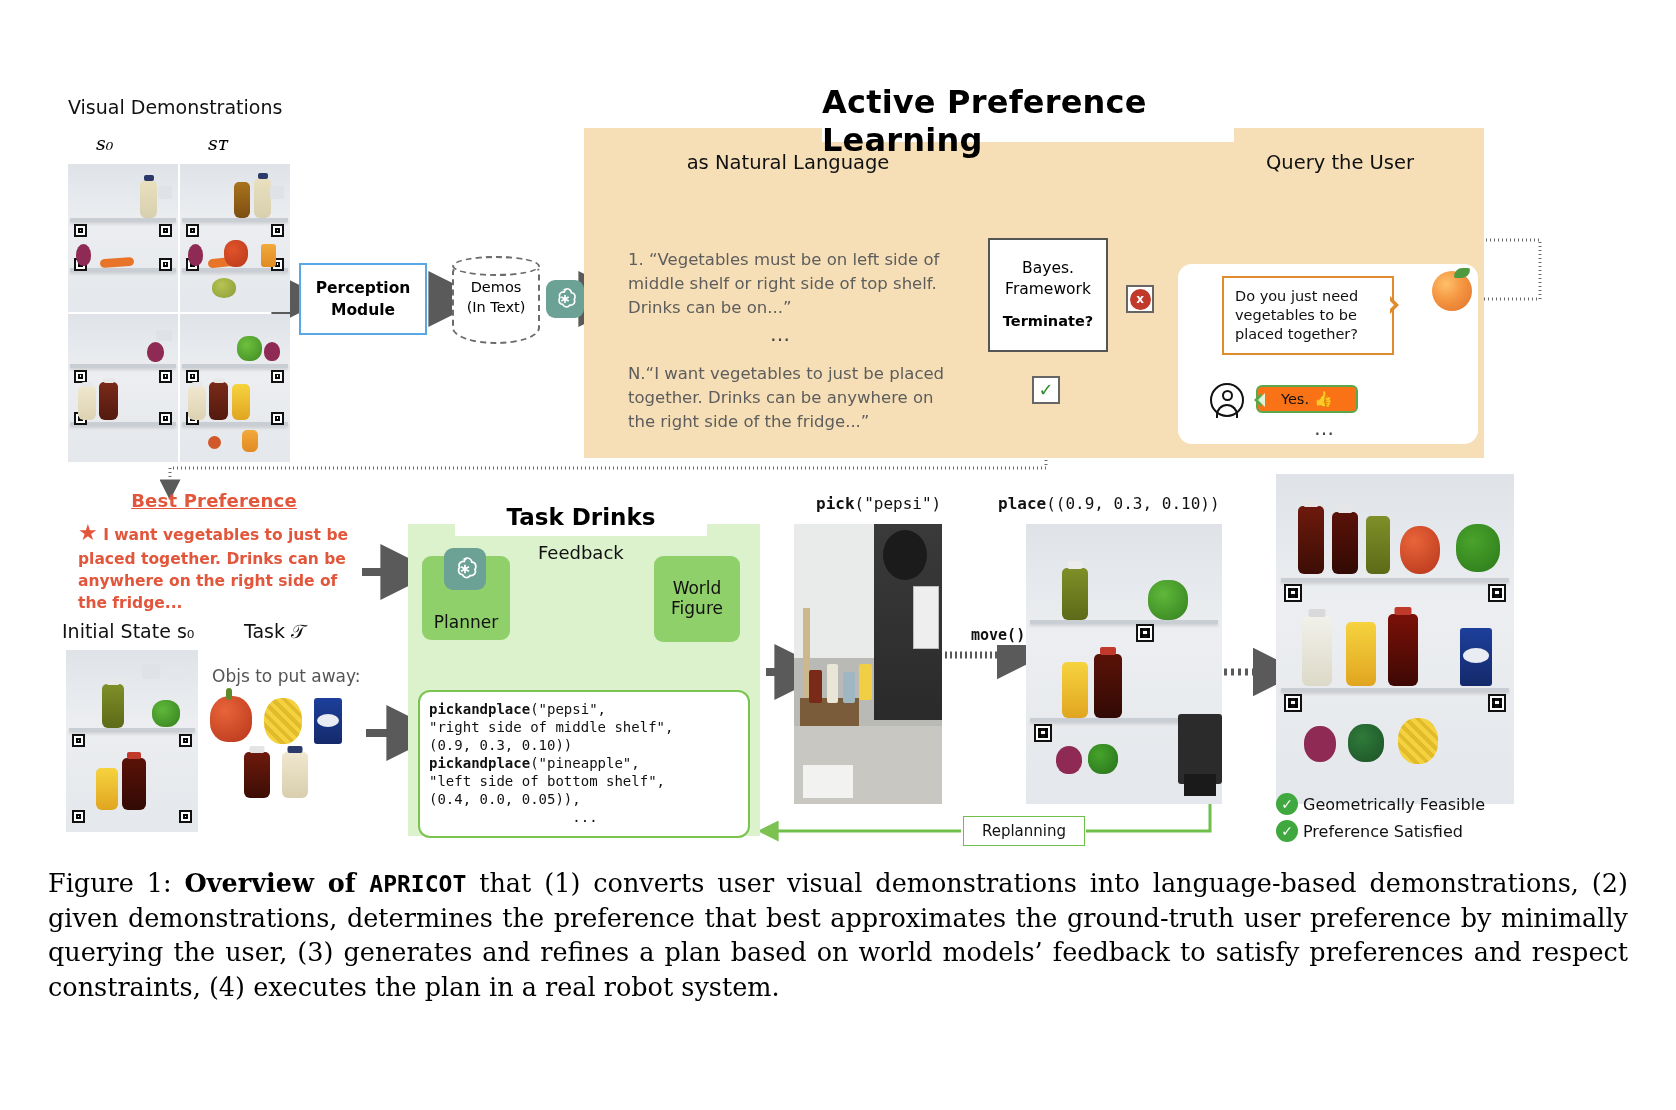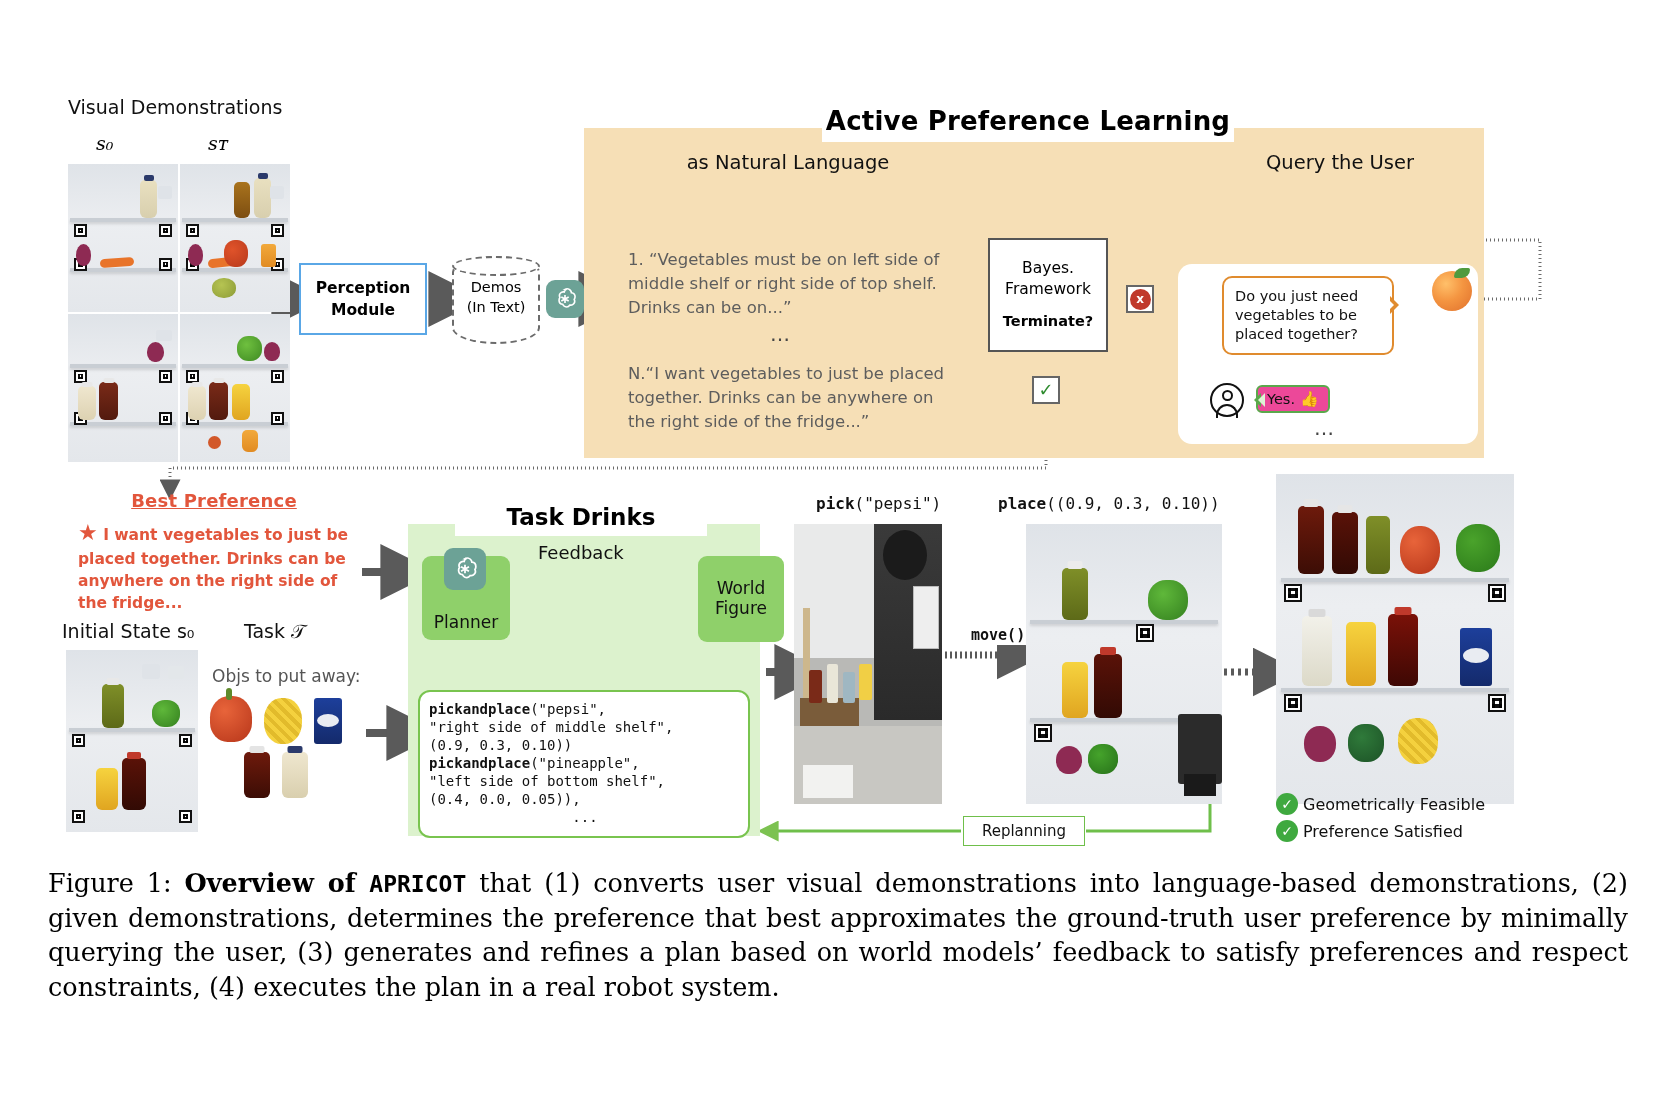"Active Preference Learning" .apl-title { font-size: 26px -> 32px }
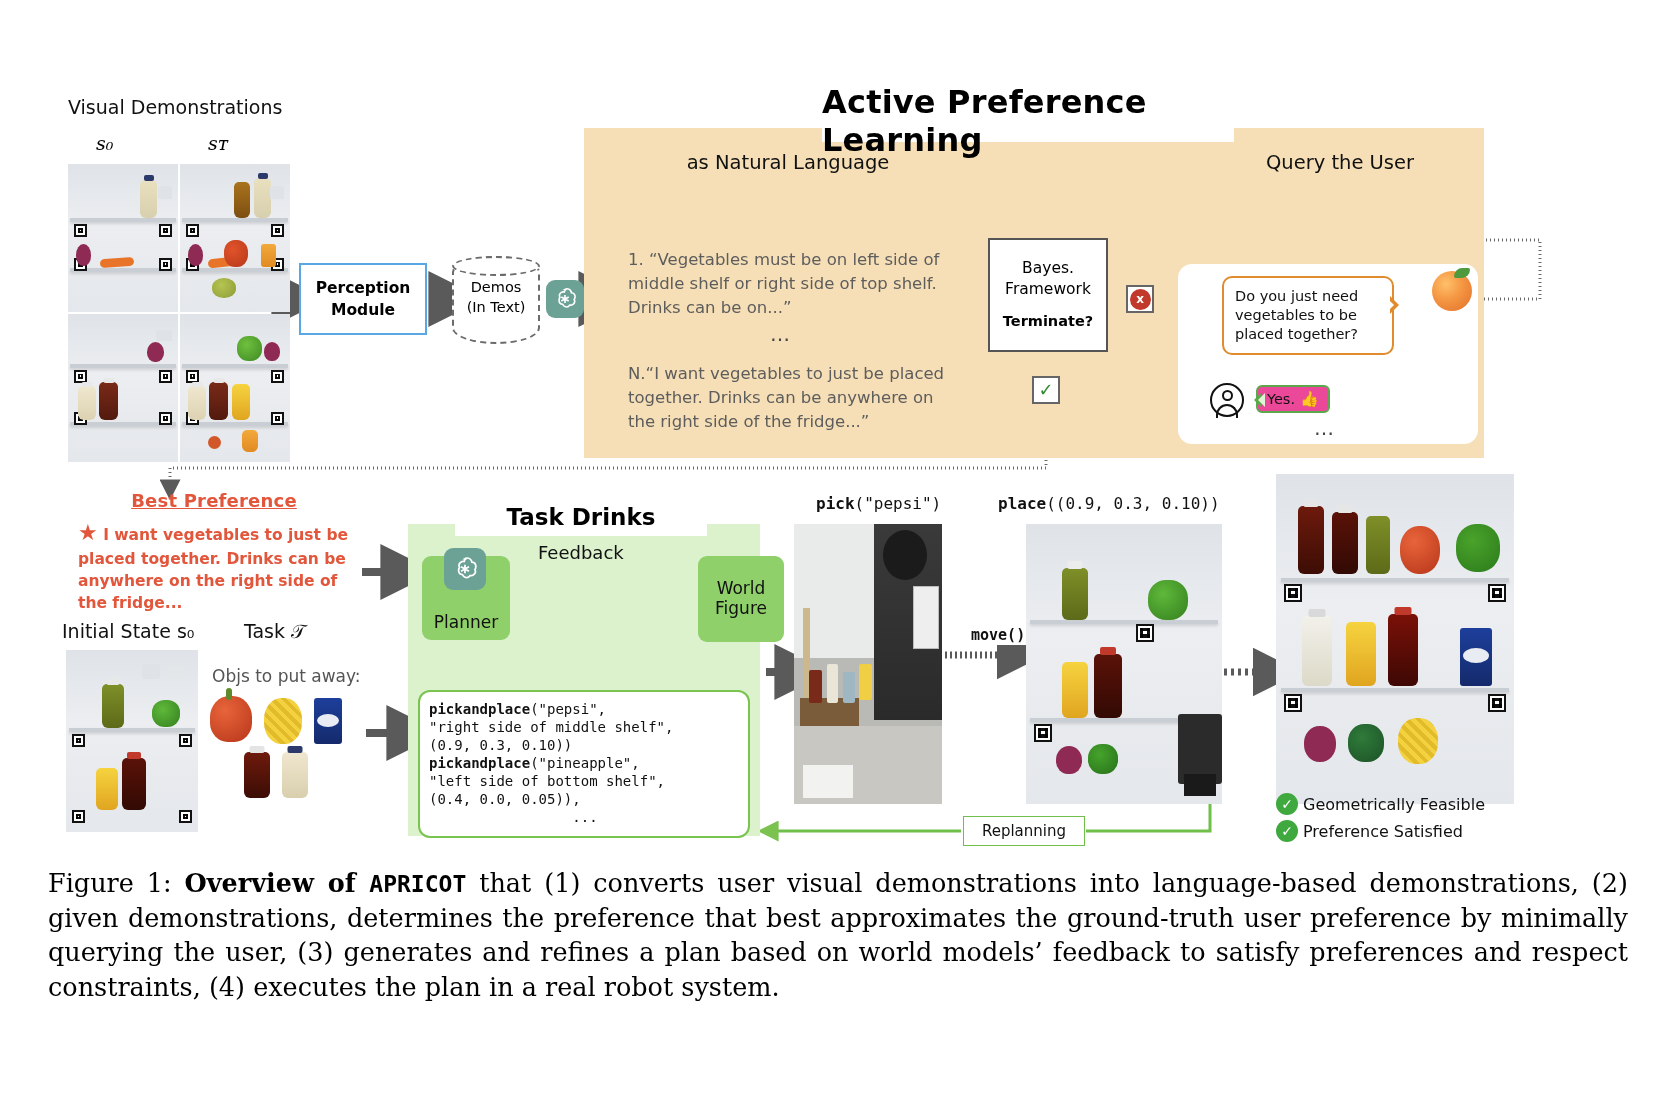"Do you just need vegetables" .bubble { border-radius: 10px -> 0 }
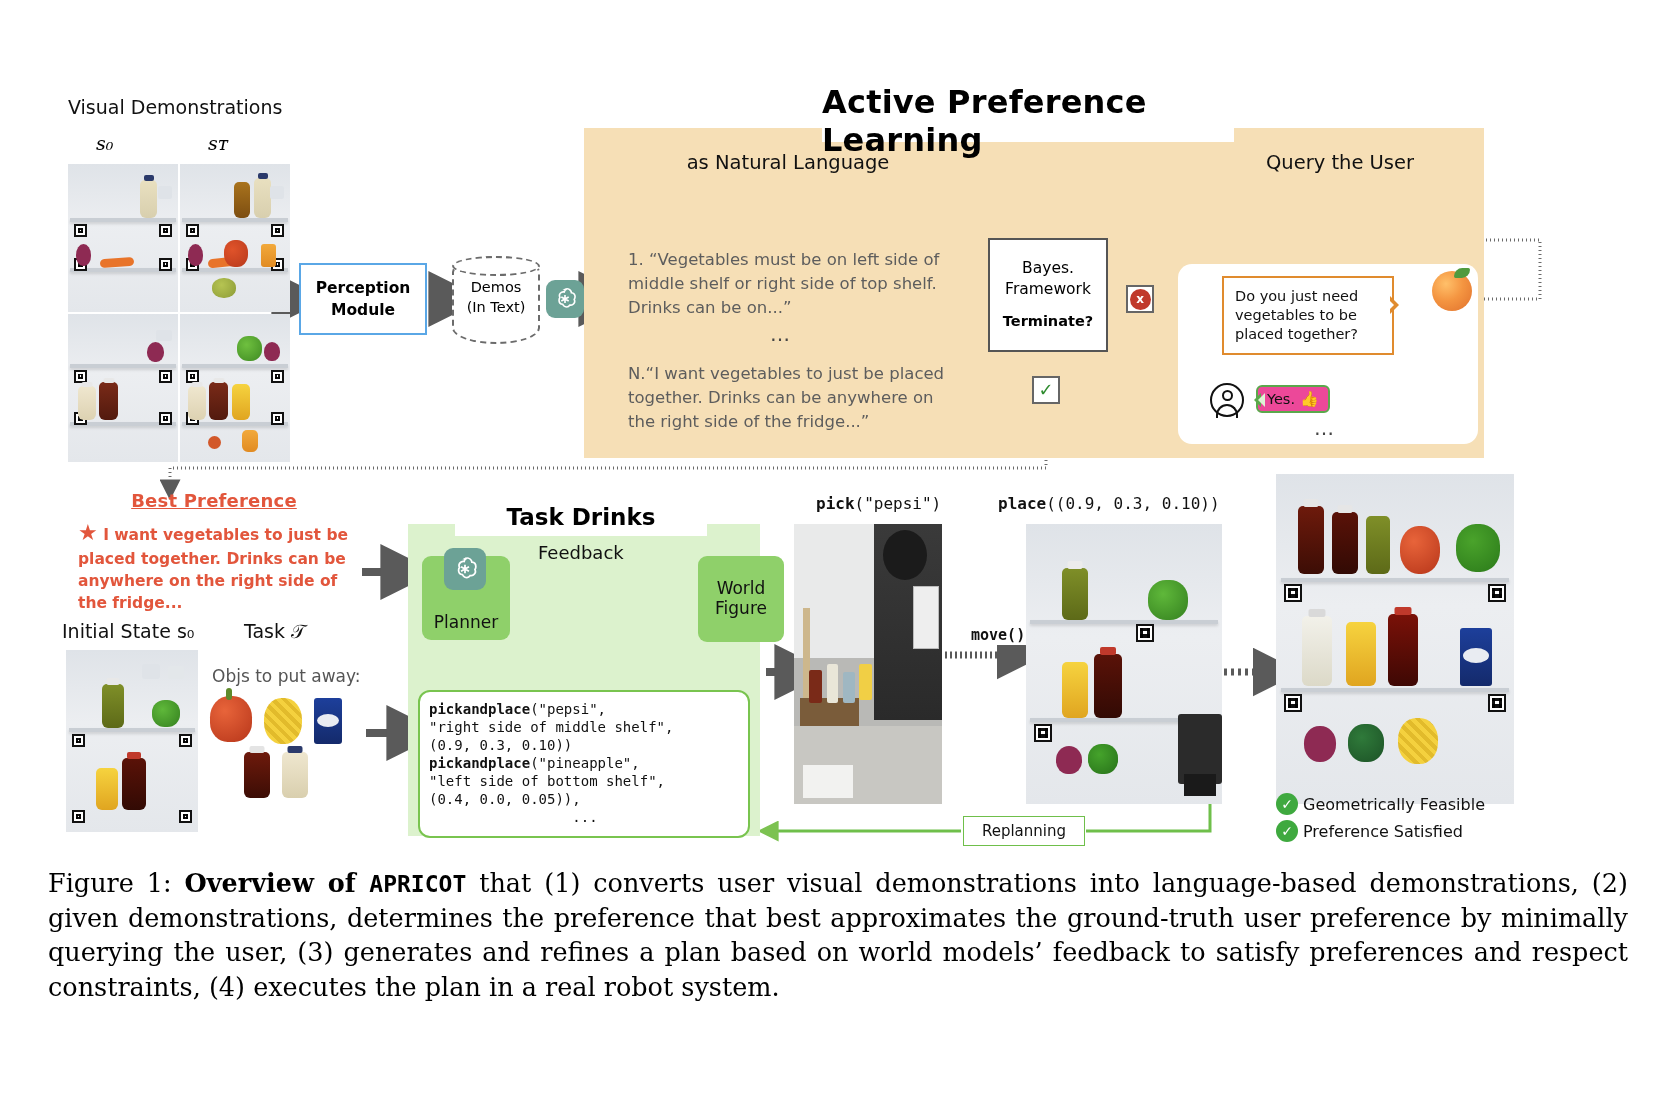"Yes." .yes { background: #ec4899 -> #f97316; padding: 0 9px -> 0 23px }
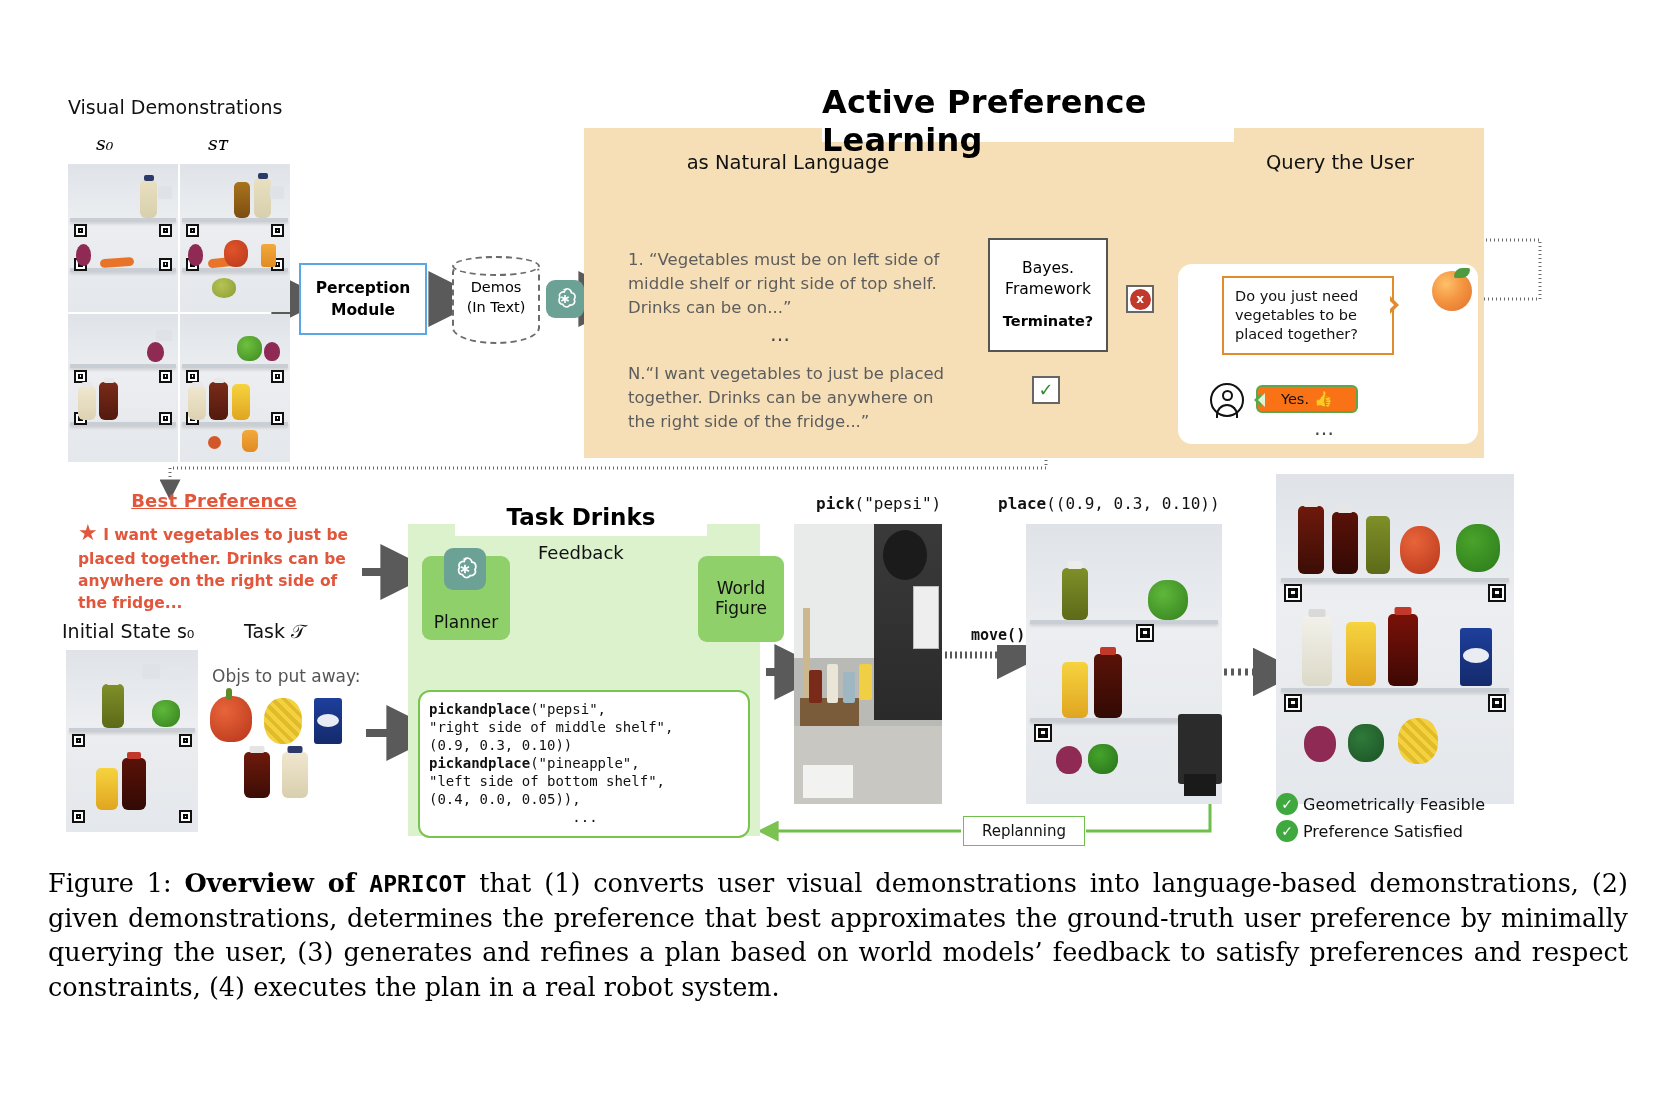"World" .tp-node.wm { margin-left: 44px -> none }
